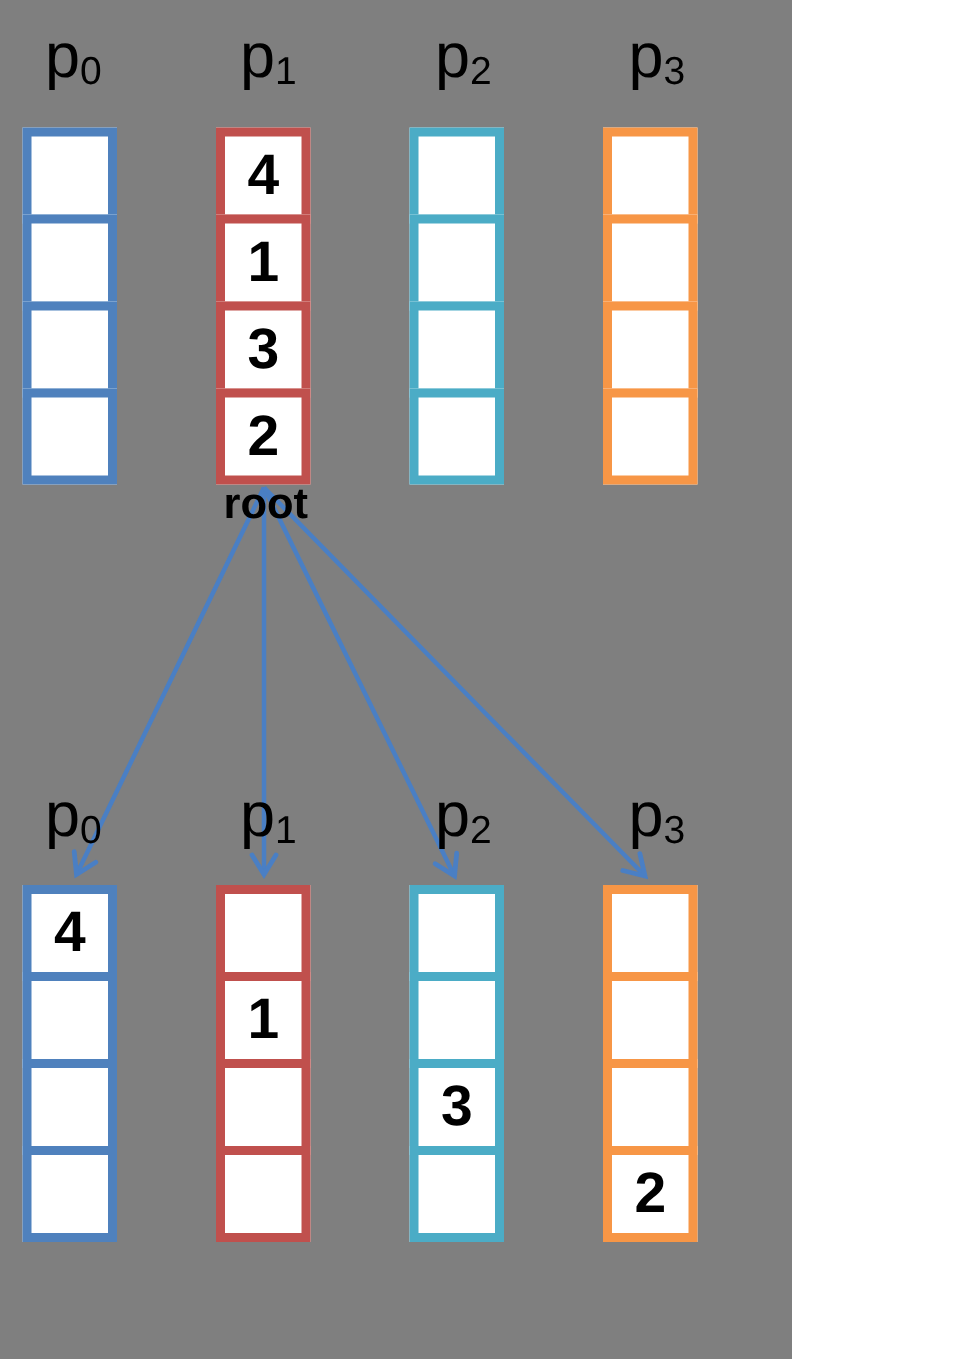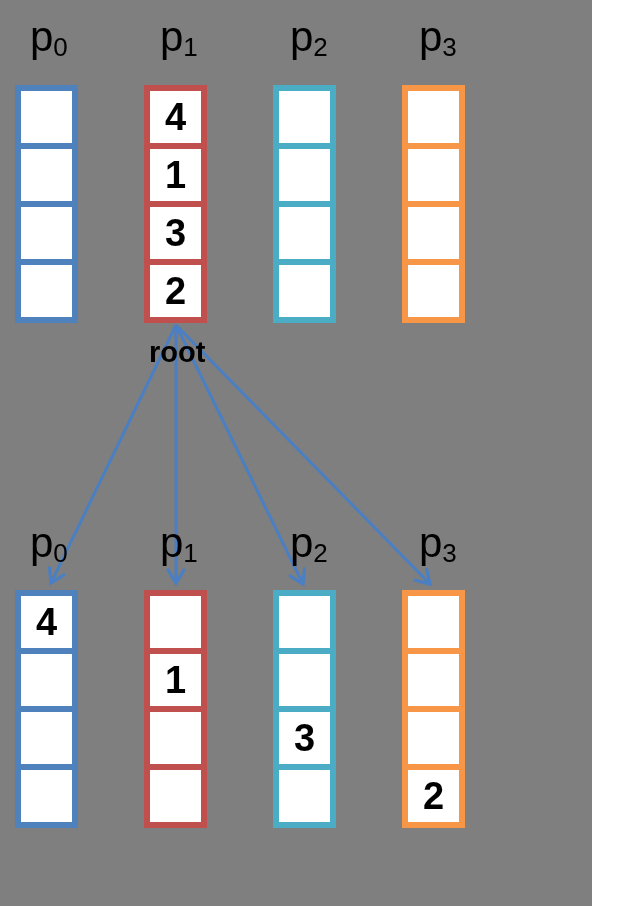"p0" .canvas { width: 592px -> 528px }
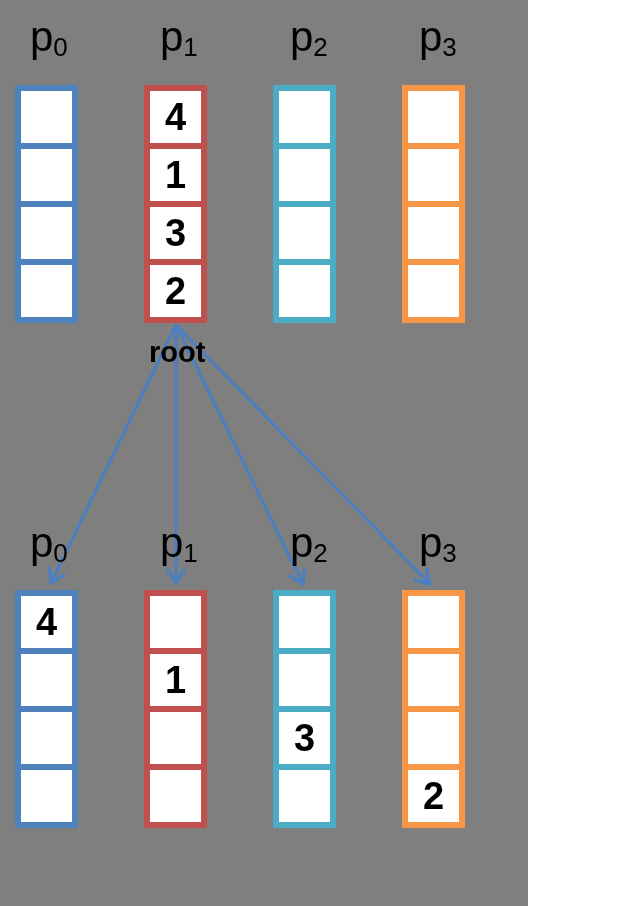"root" .root-label { top: 336px -> 320px }
